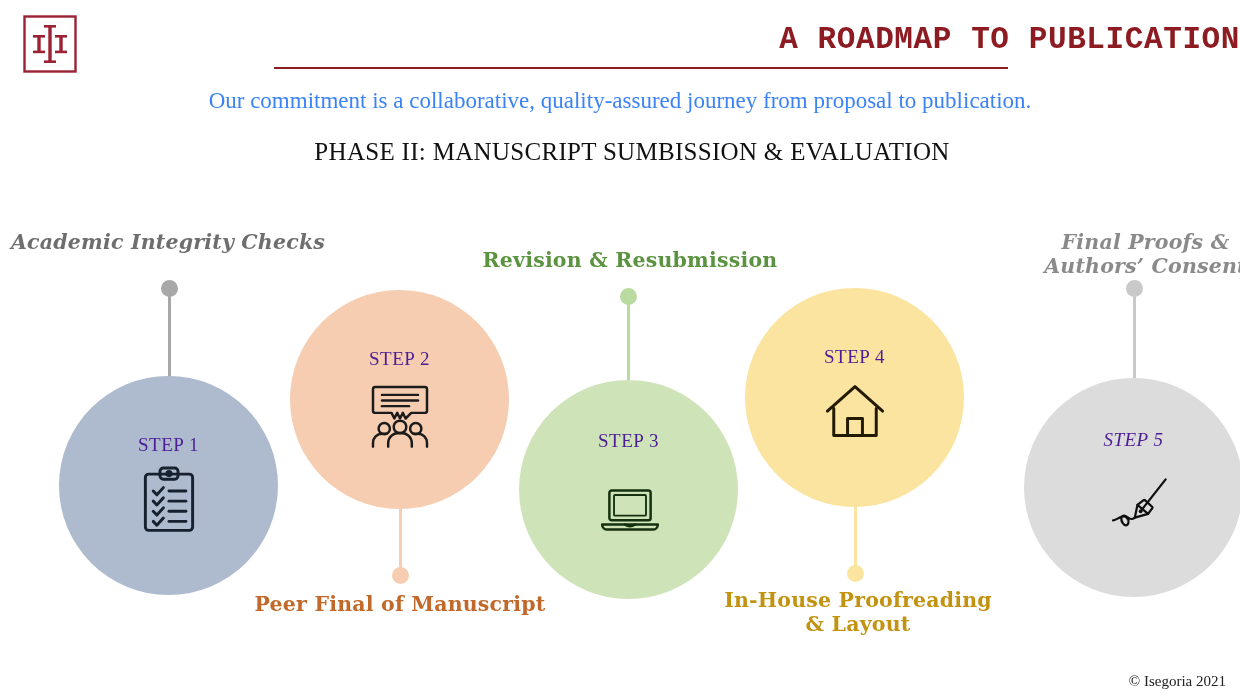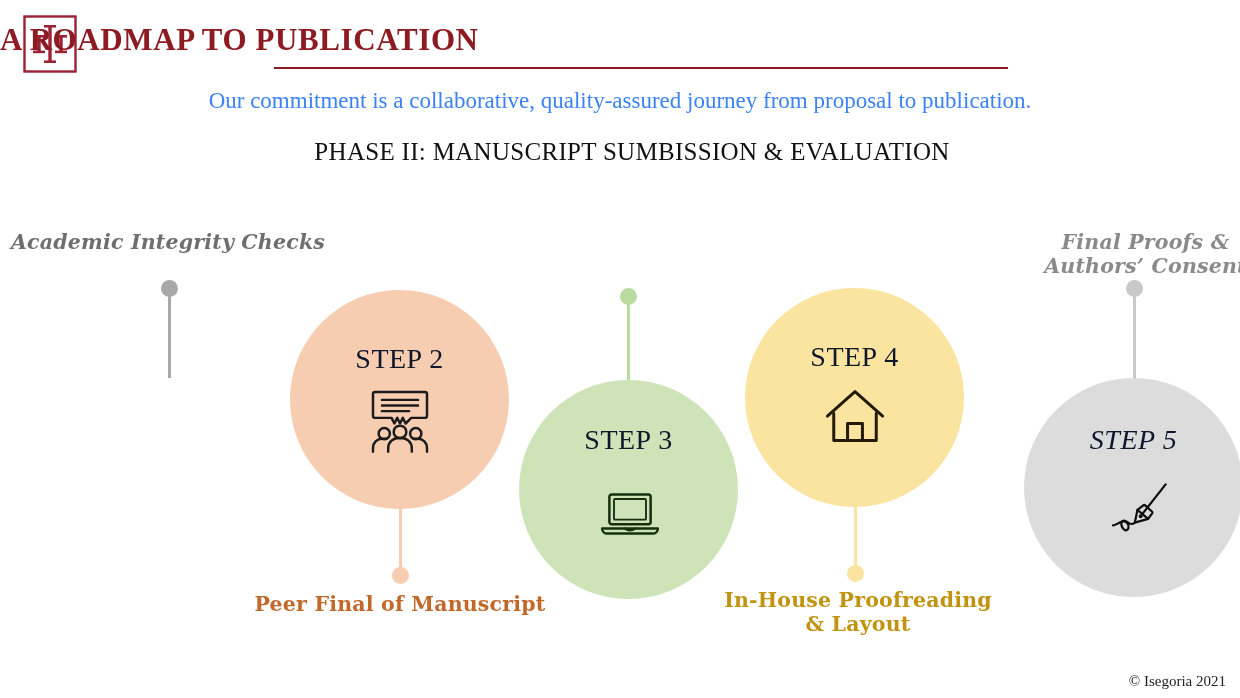"A ROADMAP TO PUBLICATION" #title { font-family: Liberation Serif, serif -> Liberation Mono, monospace; text-align: left -> right }
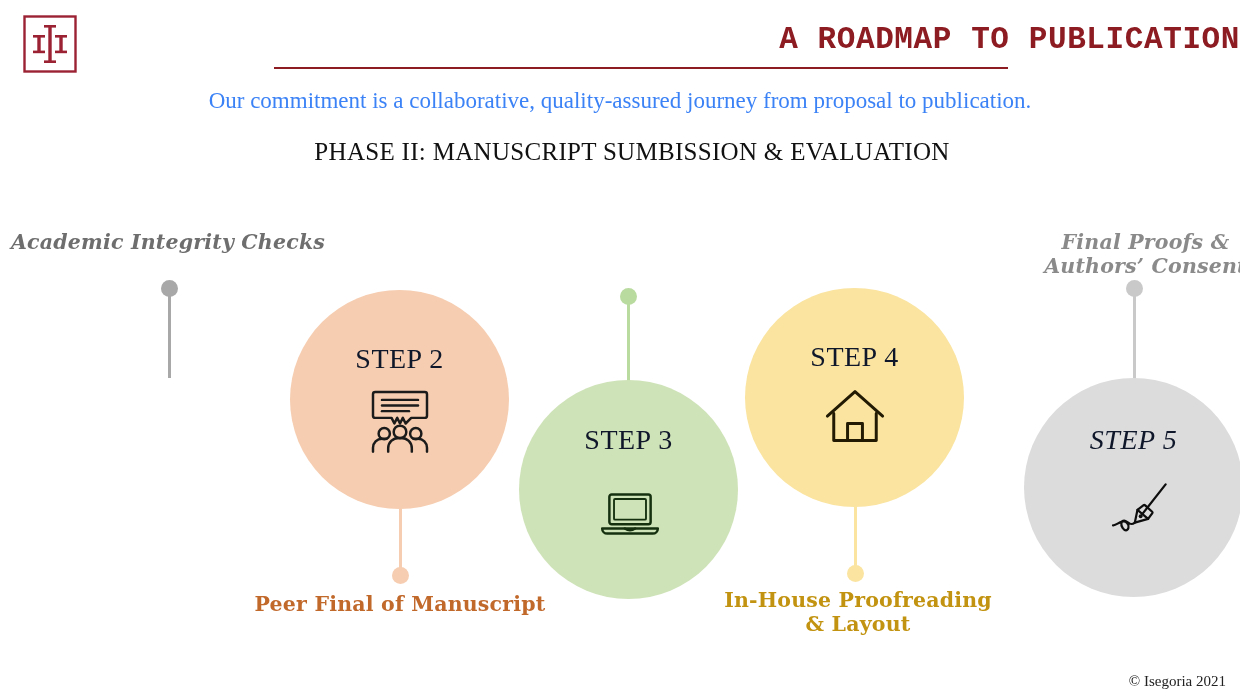"Revision & Resubmission" div.caption { html: none -> <div>Revision &amp; Resubmission</div> }
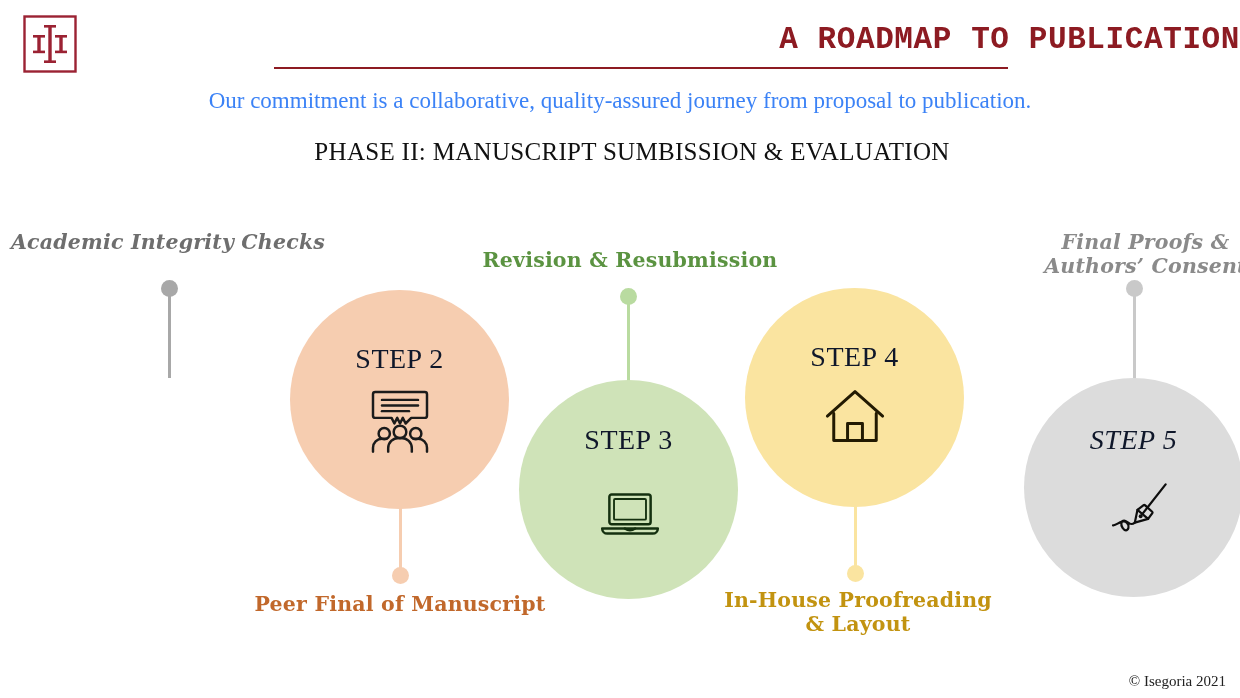"STEP 2" .circle-label { color: #0f172a -> #4c1d95; font-size: 28px -> 19px }
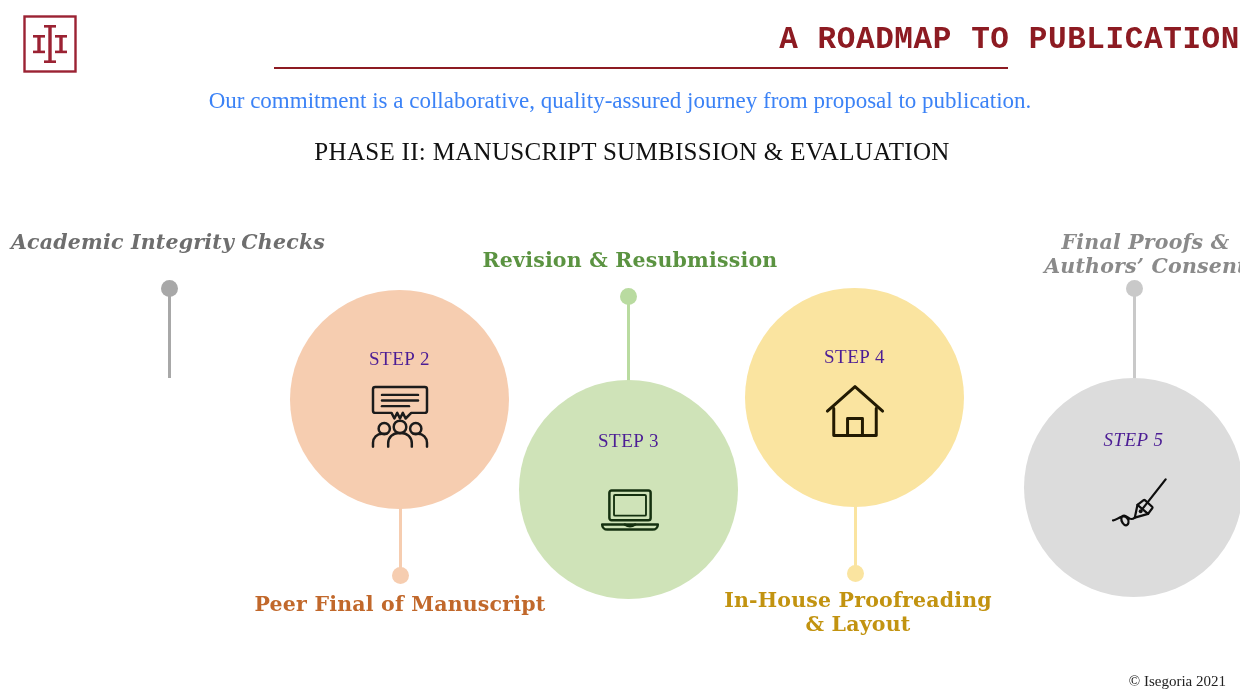"STEP 1" div.circle { html: none -> <div> <div>STEP 1</div> <span> <svg> <rect></rect> <rect></rect> <circle></circle> <path></path> <line></line> <path></path> <line></line> <path></path> <line></line> <path></path> <line></line> </svg> </span> </div> }
